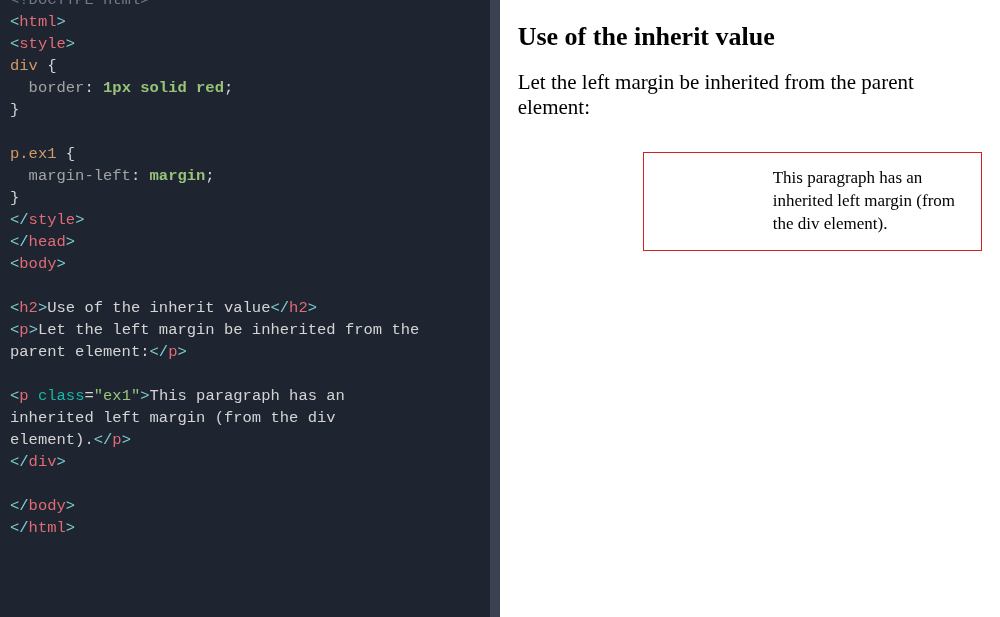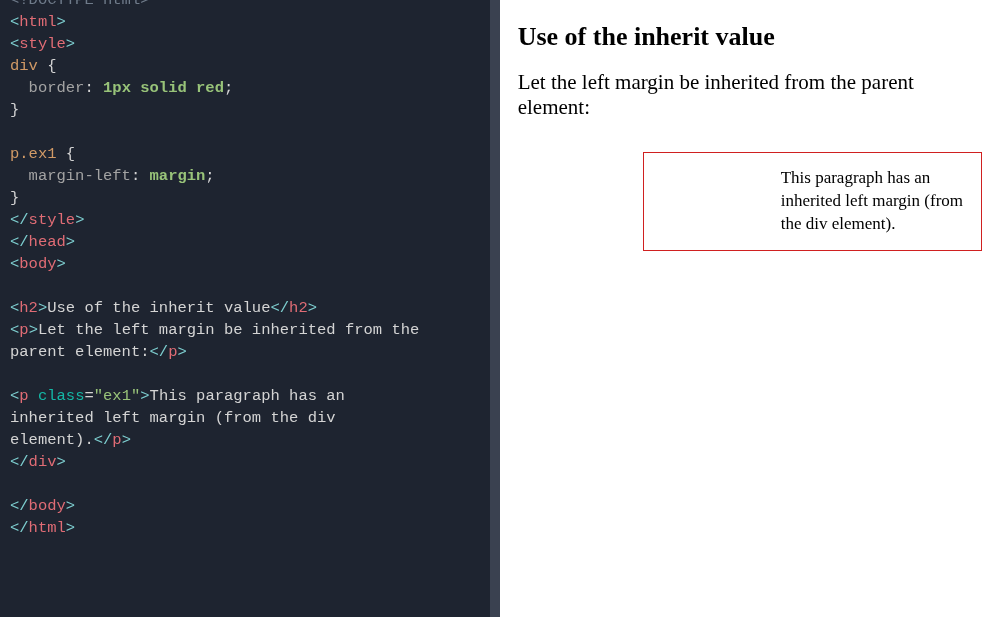"This paragraph has an inherited" .output-pane .demo-box { padding: 14px 14px 14px 12px -> 14px 14px 14px 4px }
